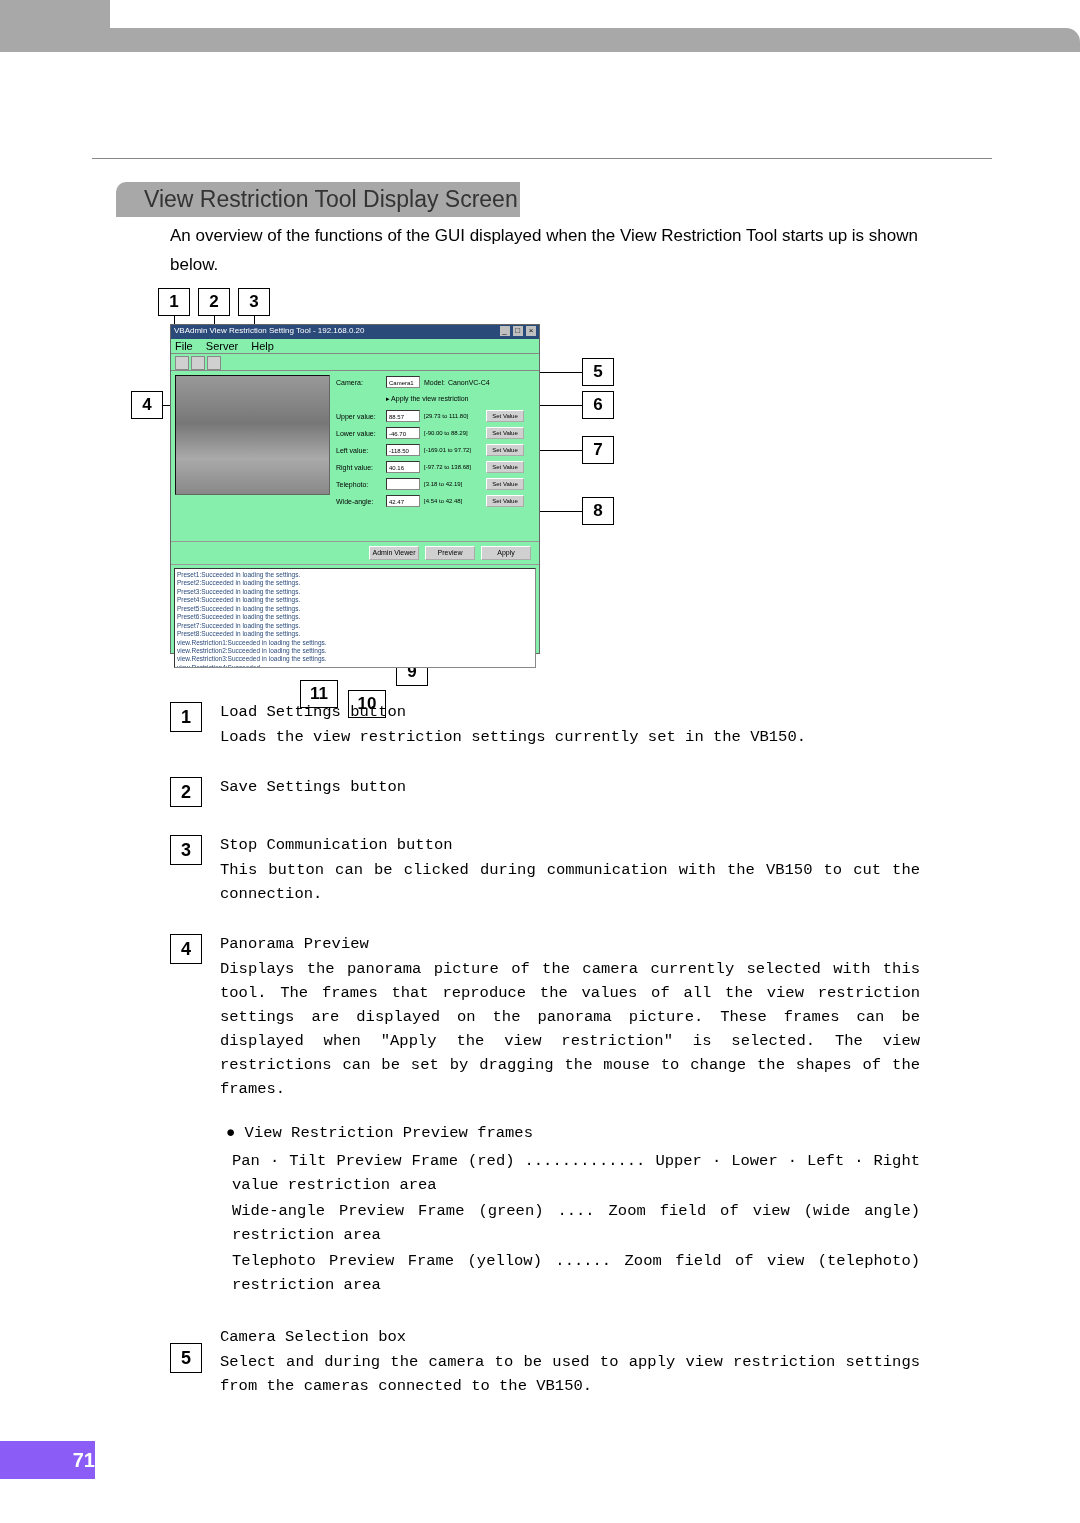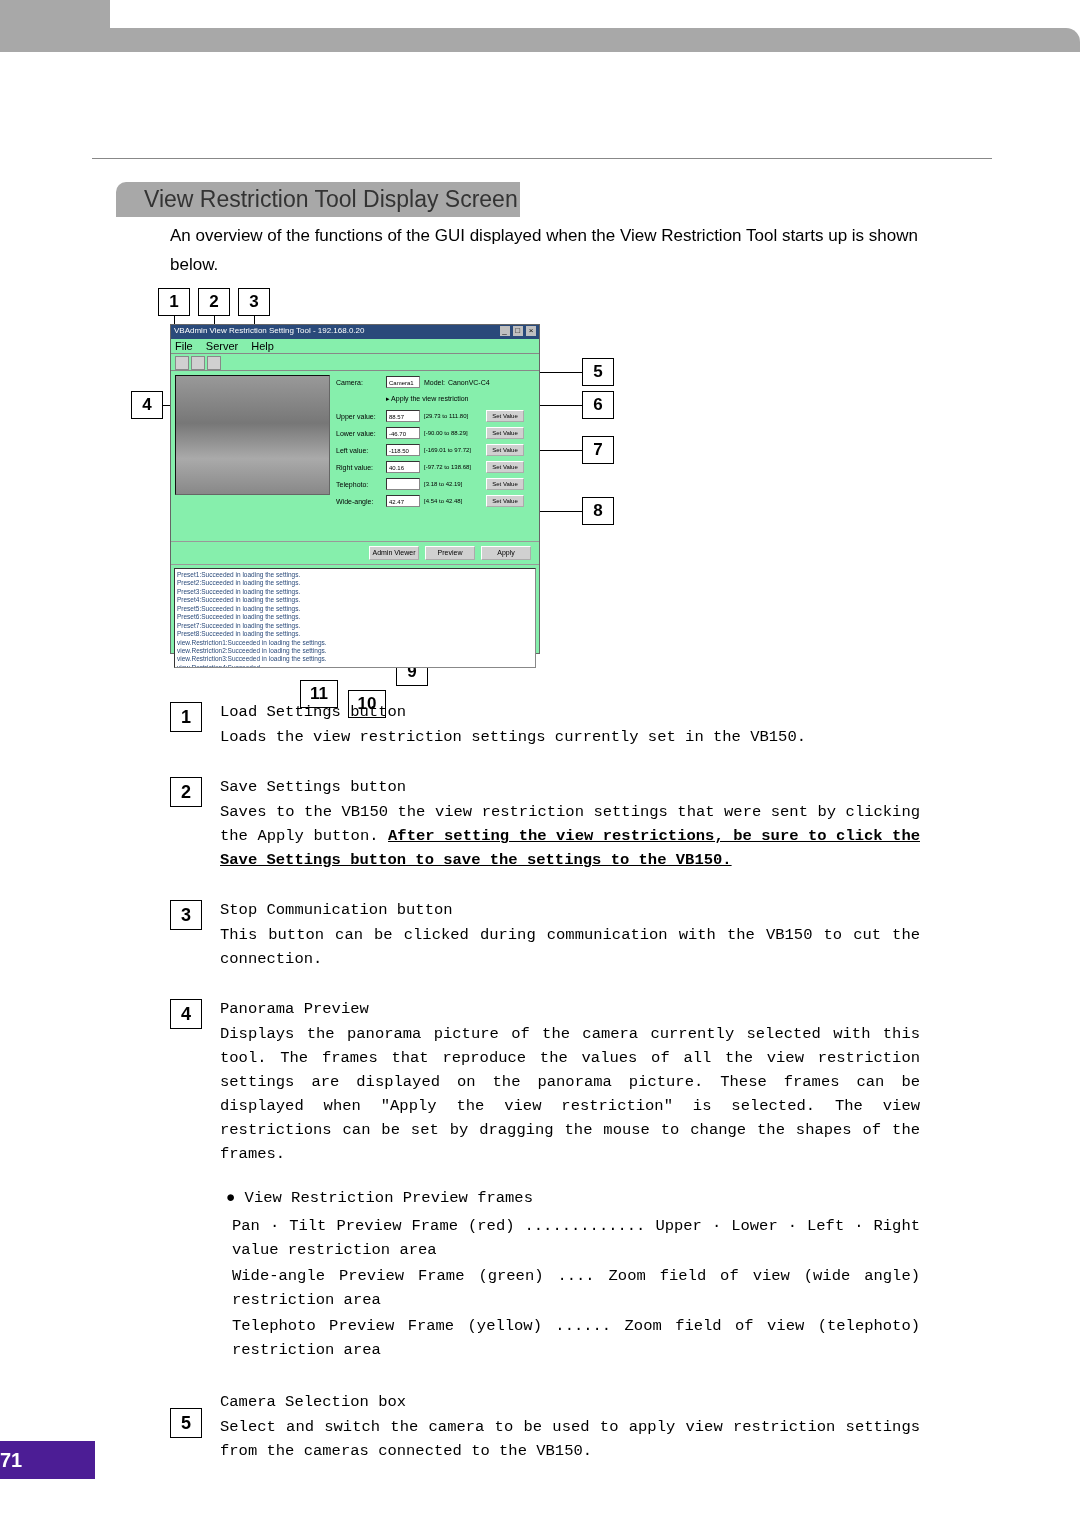"Saves to the VB150 the" div { html: <div> <span>Saves to the VB150 the view restriction settings that were sent by clicking the Apply button. </span><span>After setting the view restrictions, be sure to click the Save Settings button to save the settings to the VB150.</span> </div> -> none }
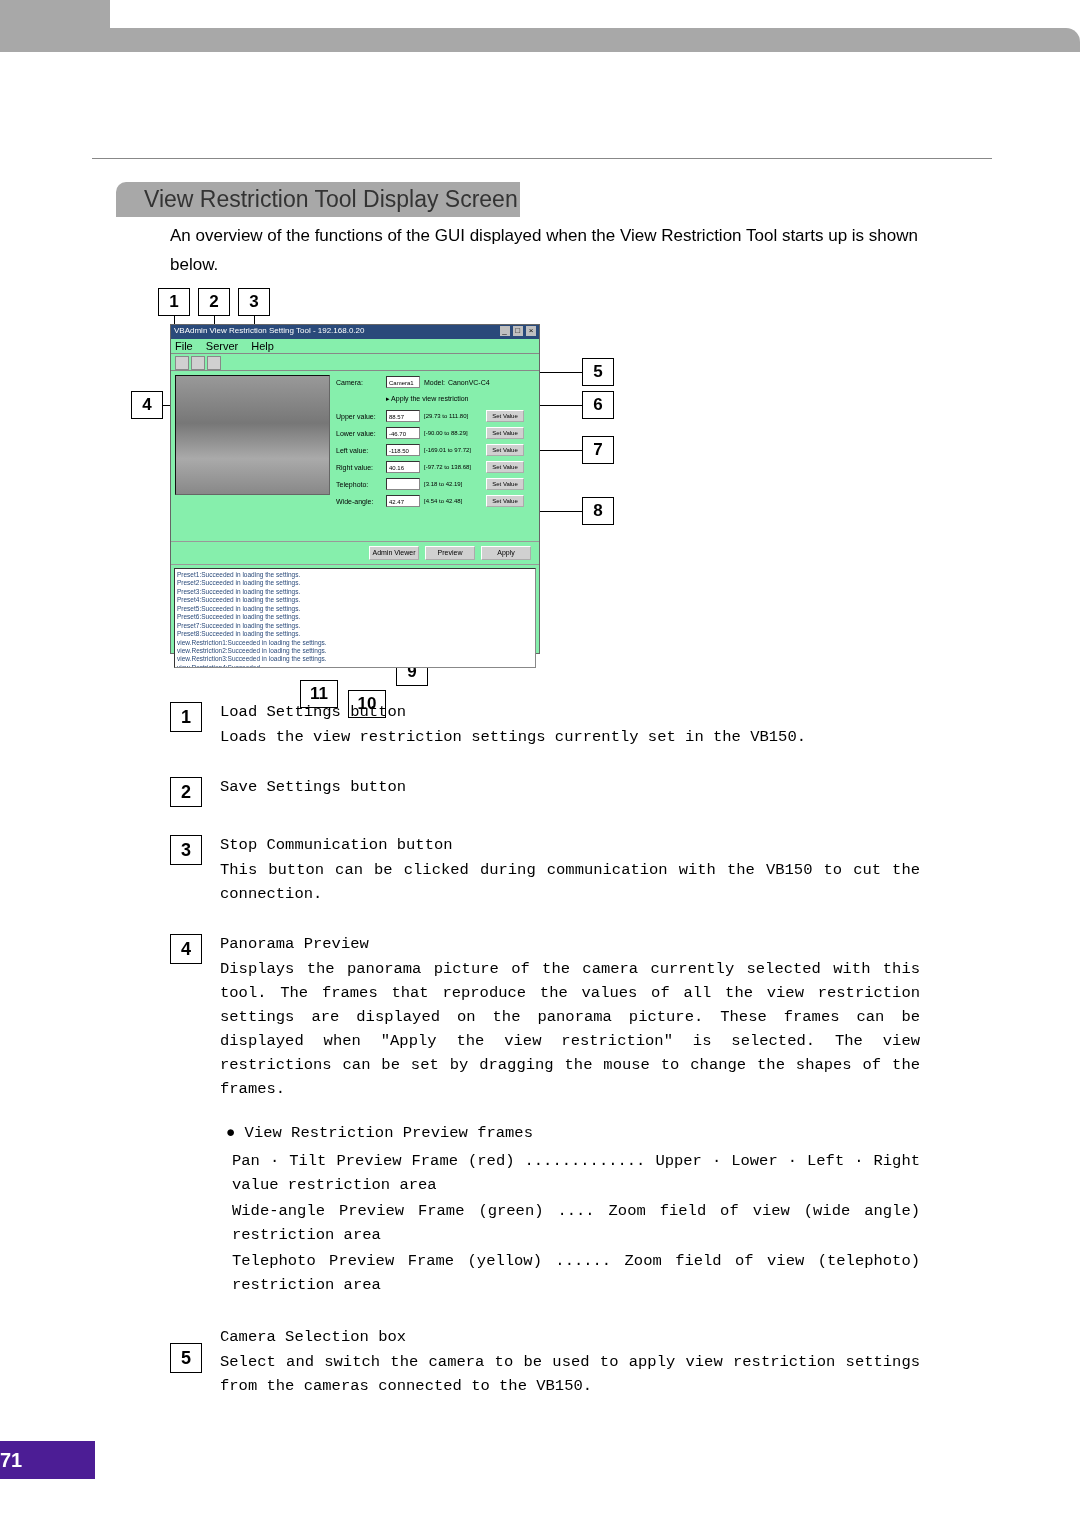"Select and switch the camera" div { text: switch -> during }
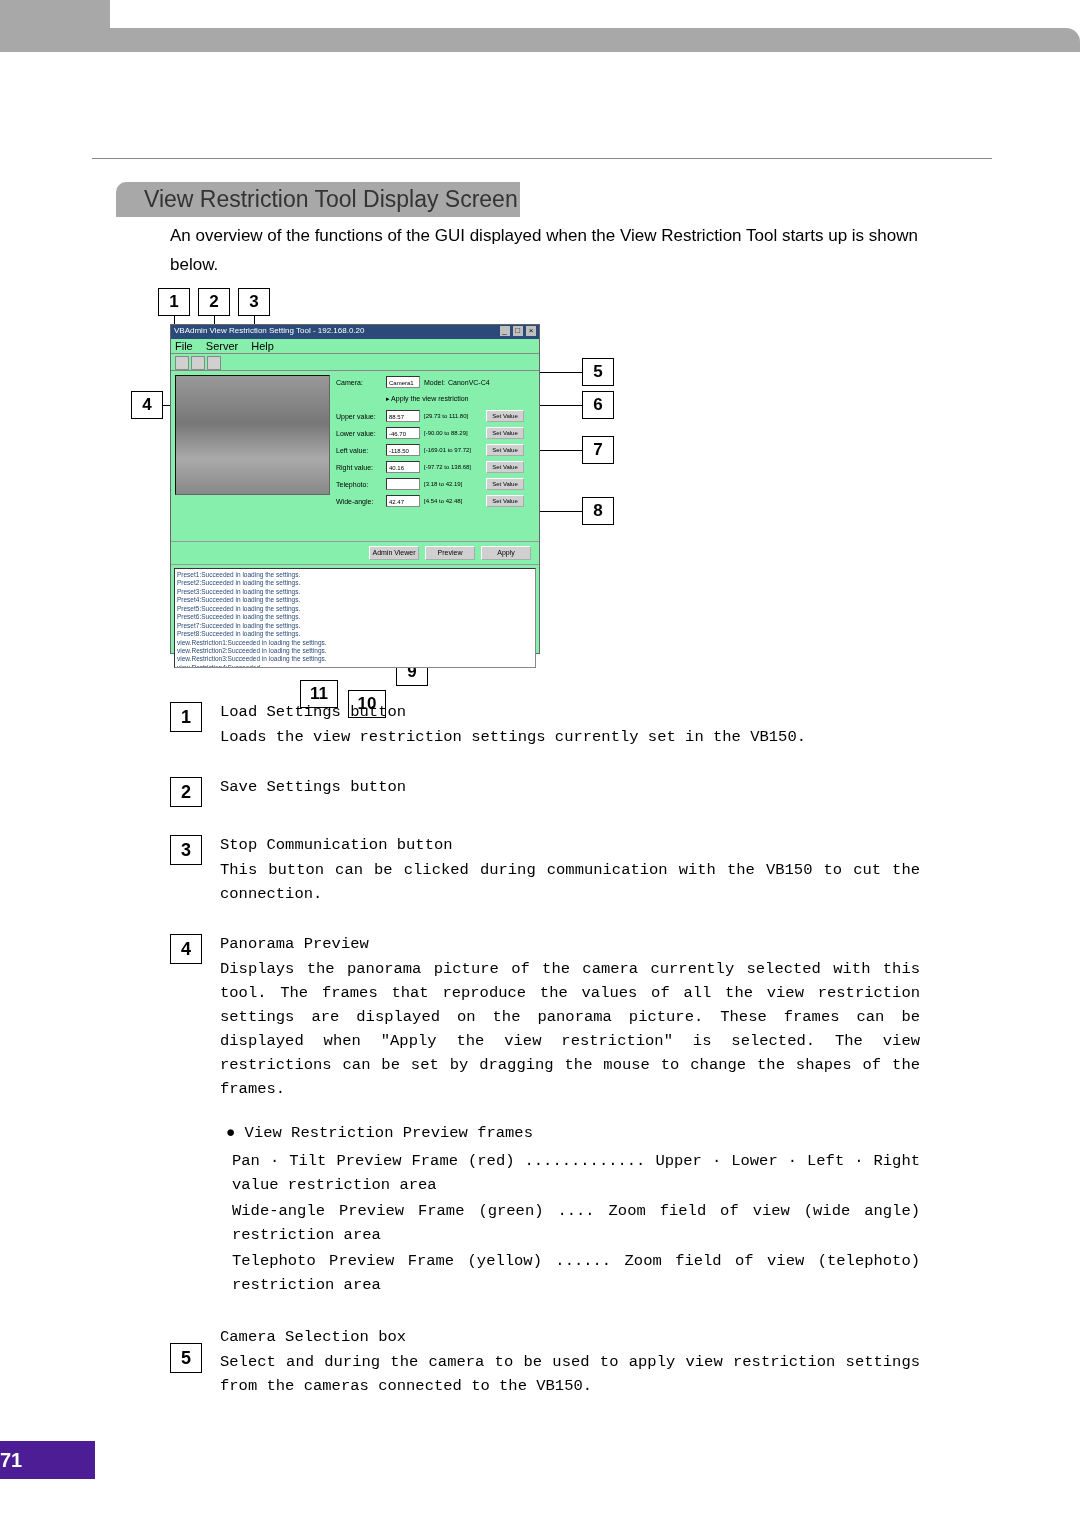"71" .page-num-box { background: #4c1d95 -> #8b5cf6; text-align: left -> right }
